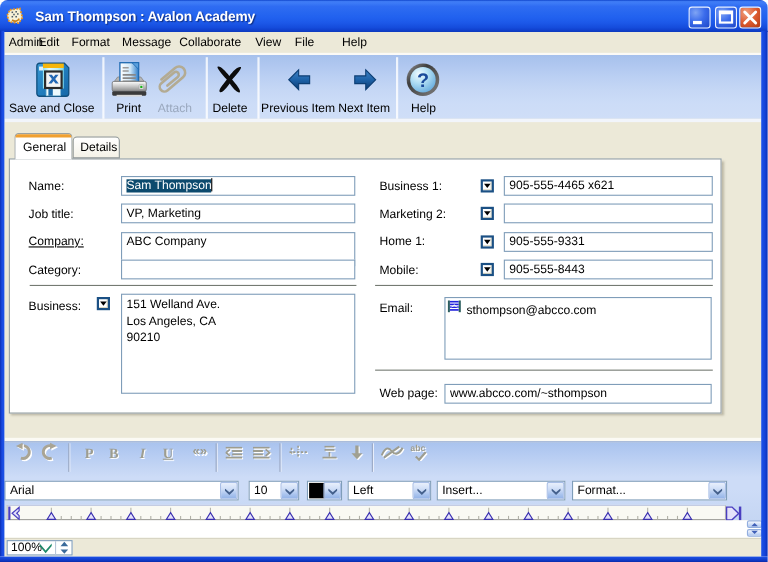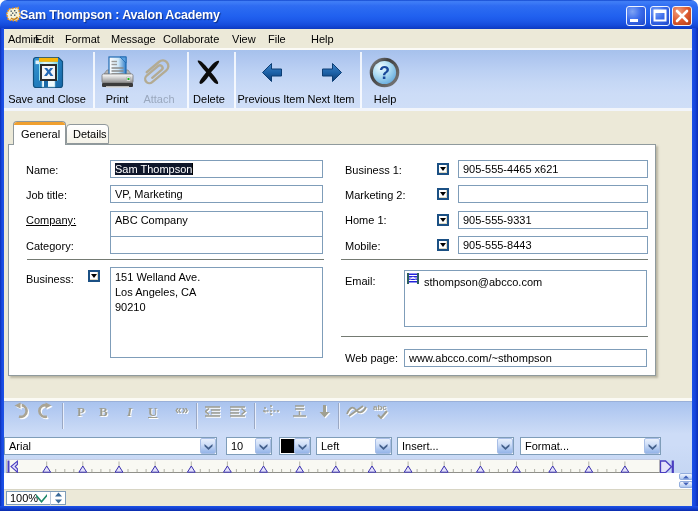"Sam Thompson : Avalon Academy" #title-text { left: 20px -> 32px }
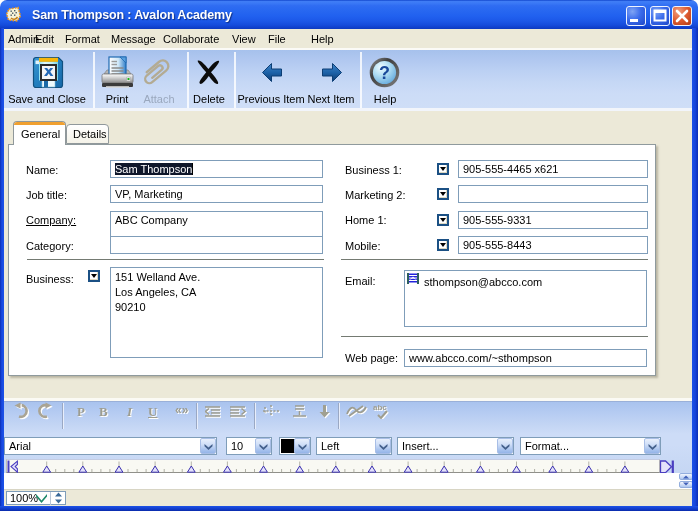"Sam Thompson" span { background: #0f172a -> #0c4a6e }
